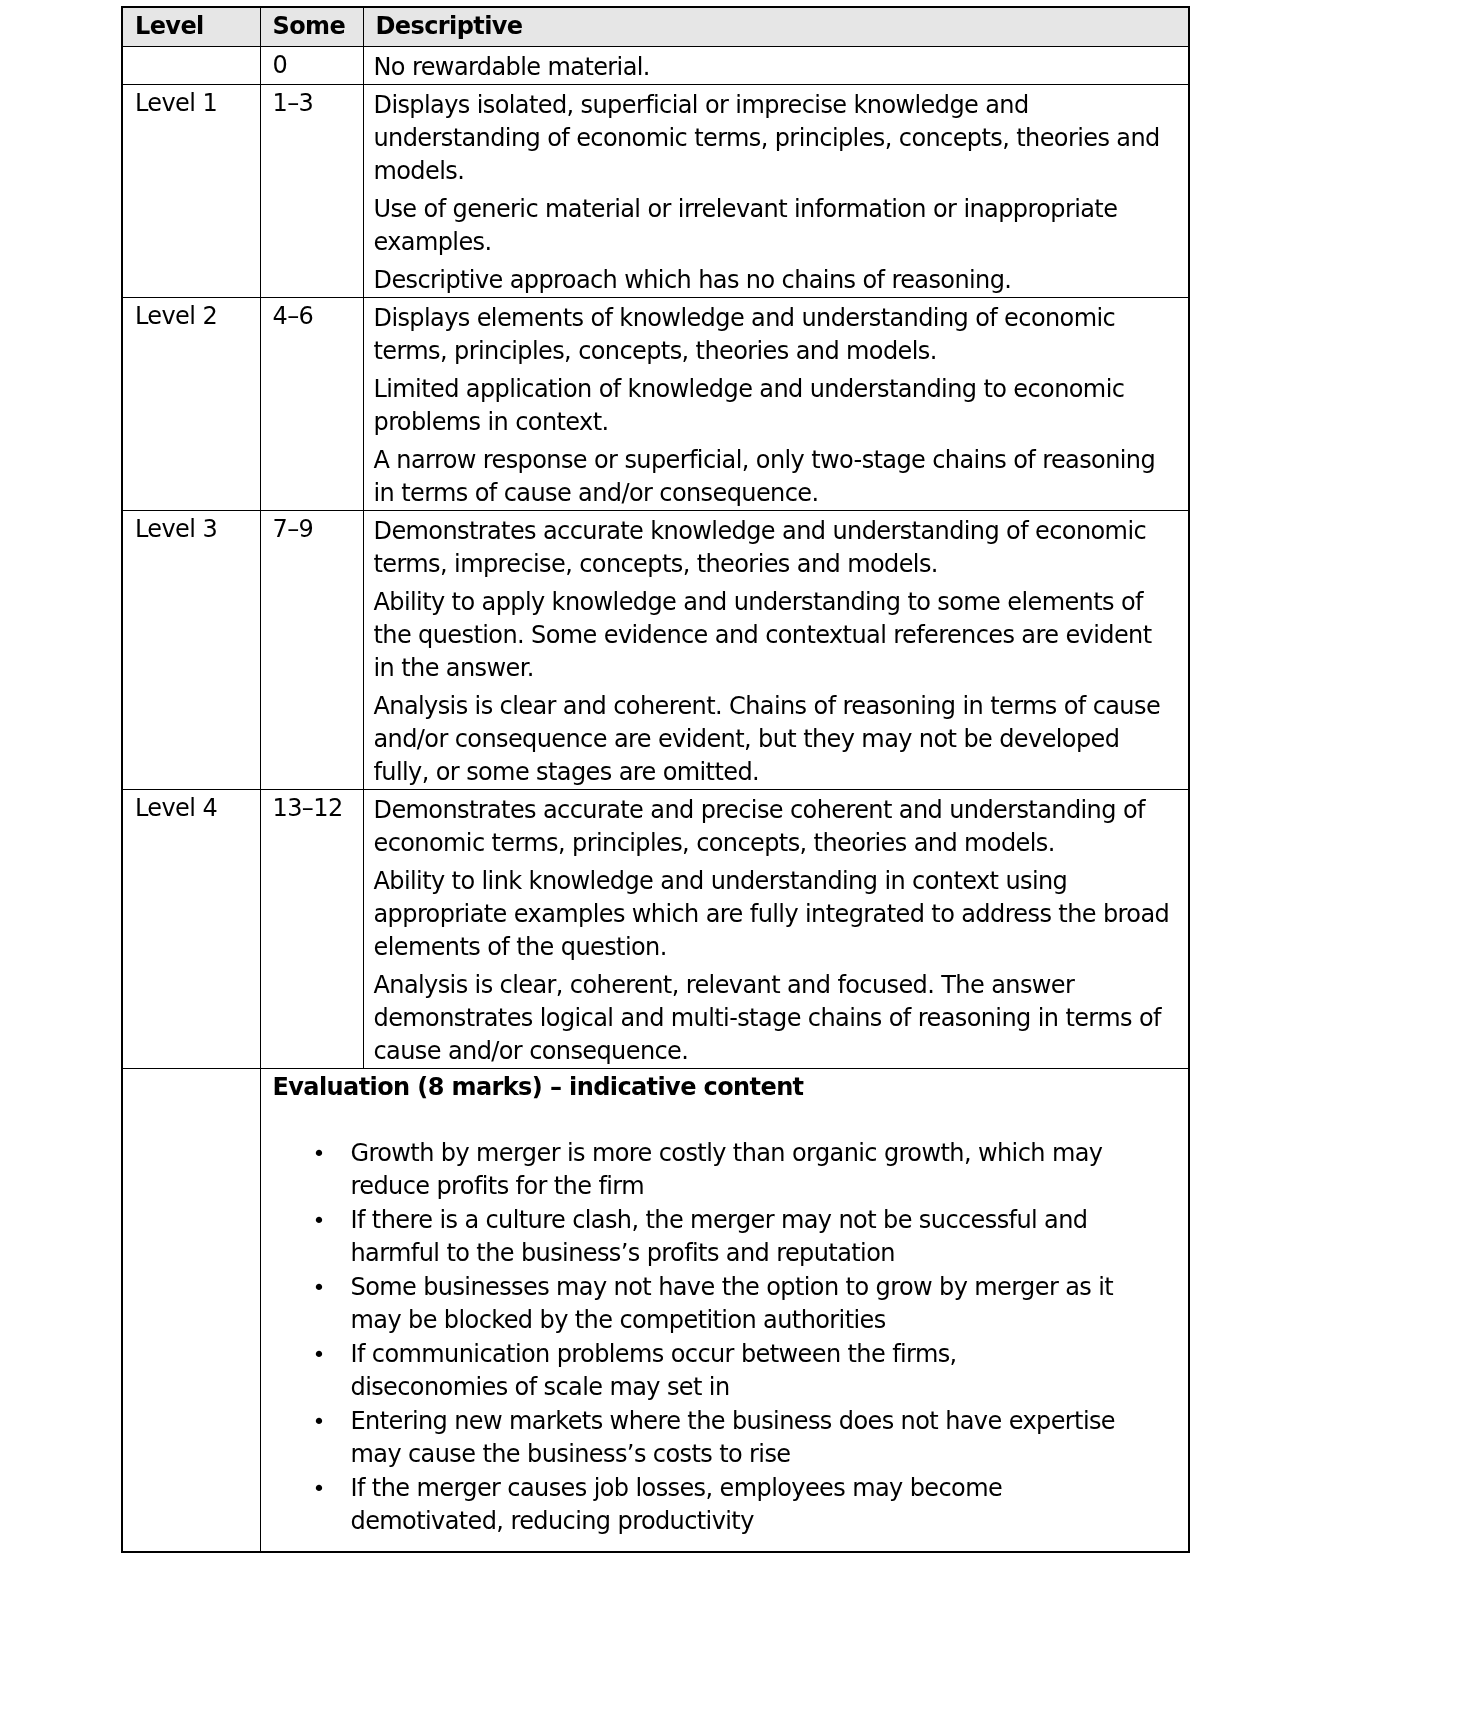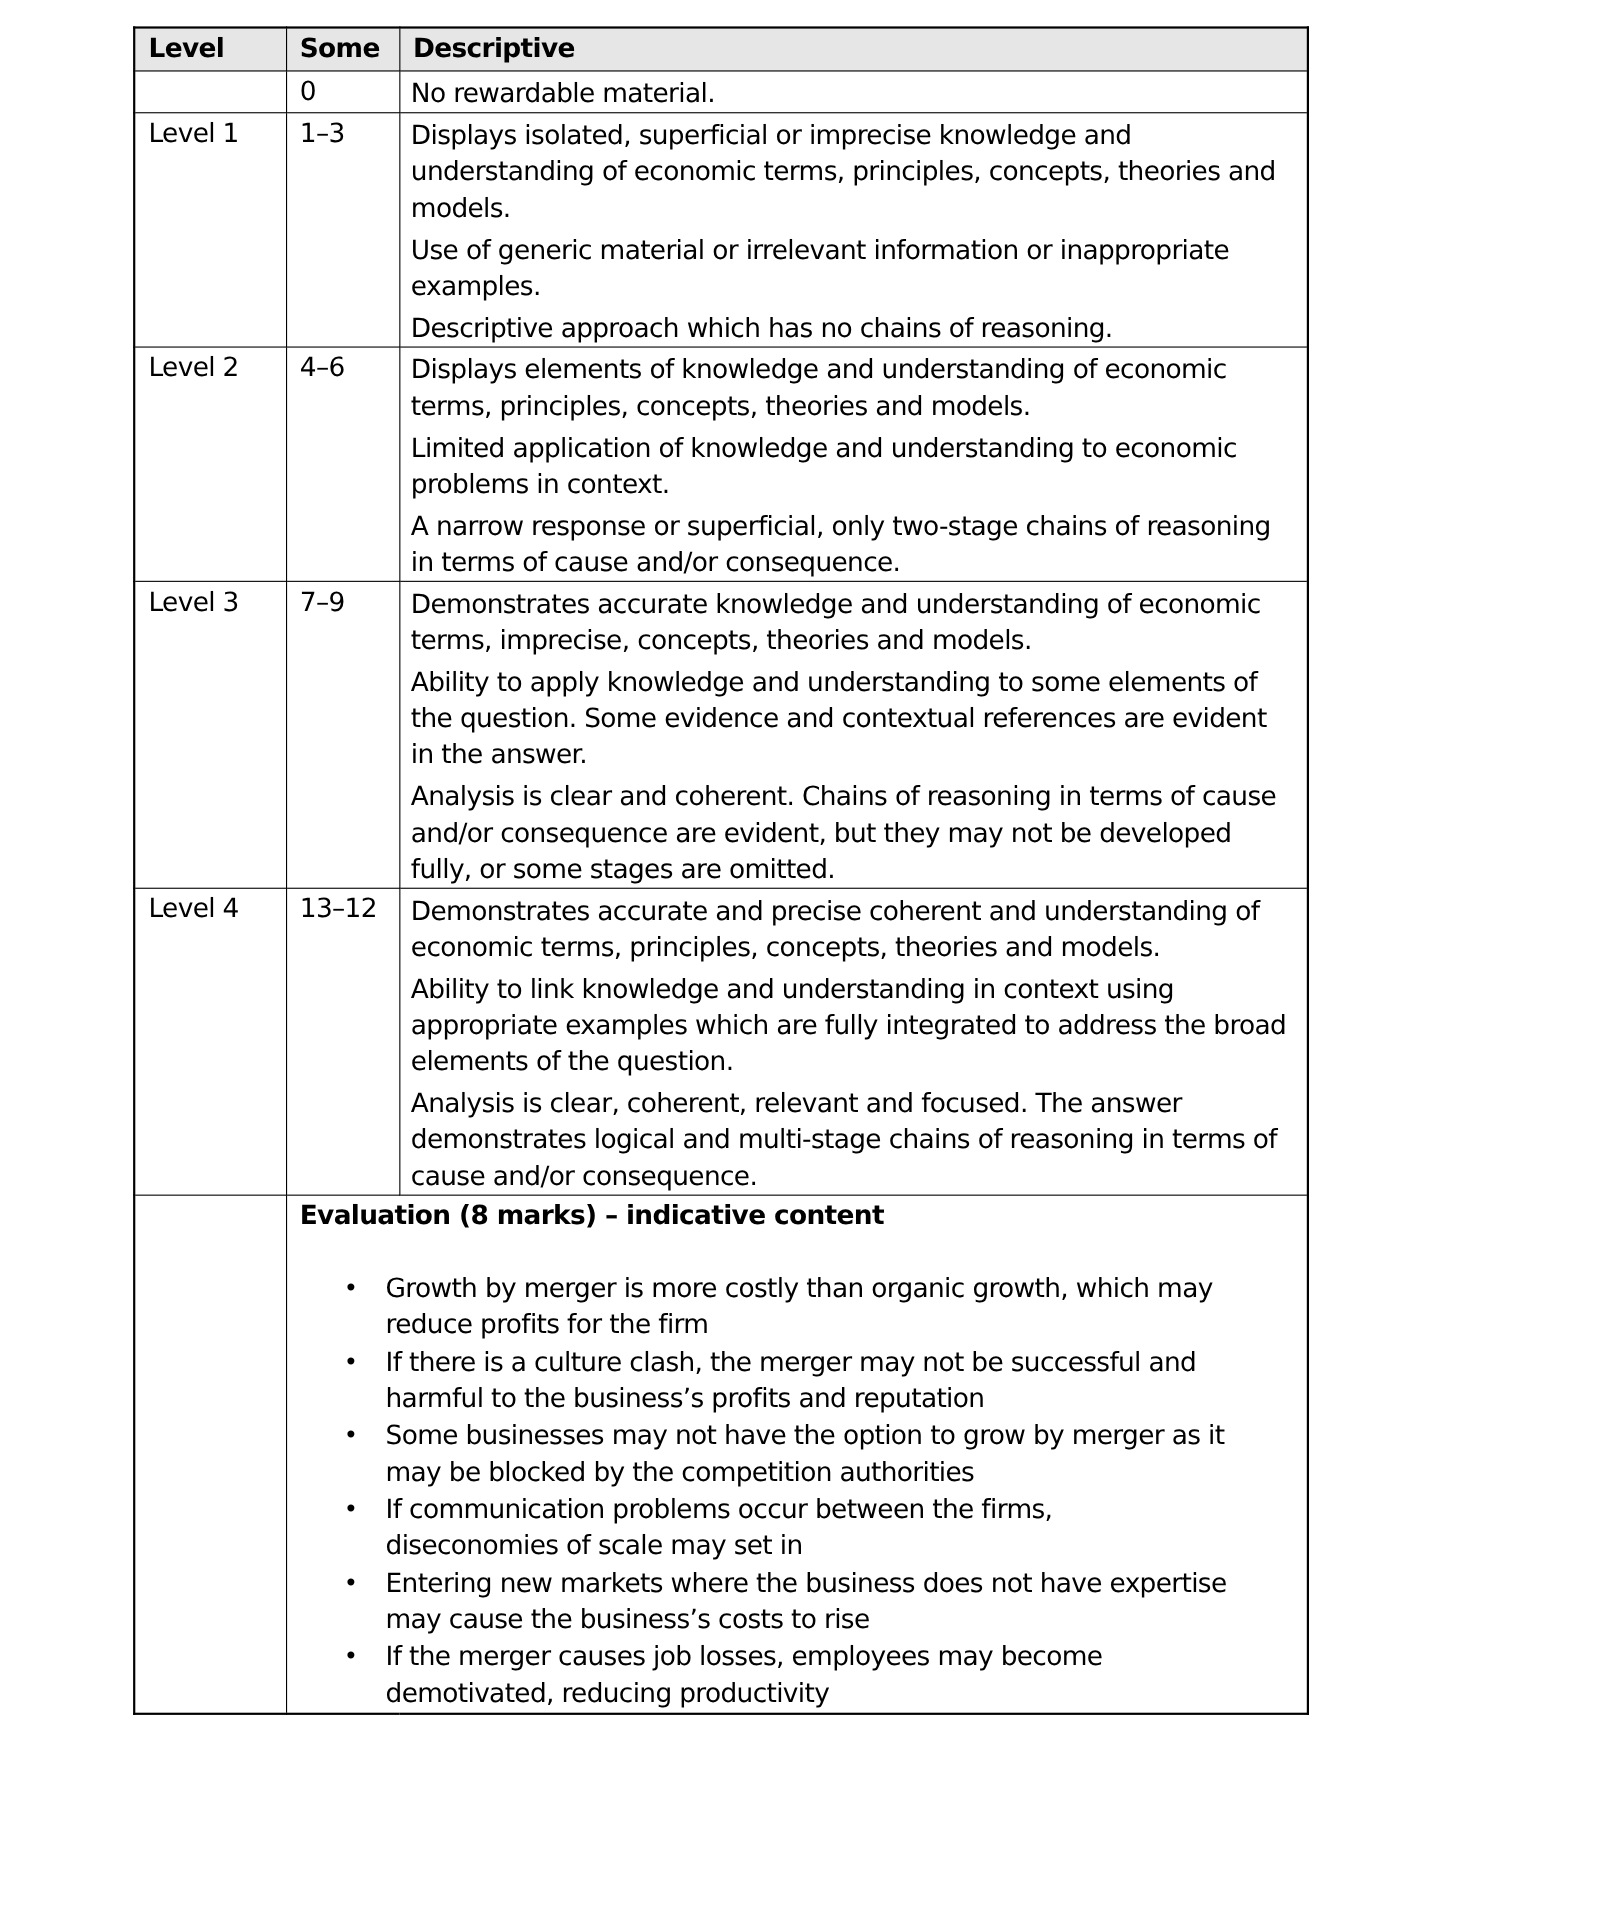"Level" .doc { top: 24px -> 6px }
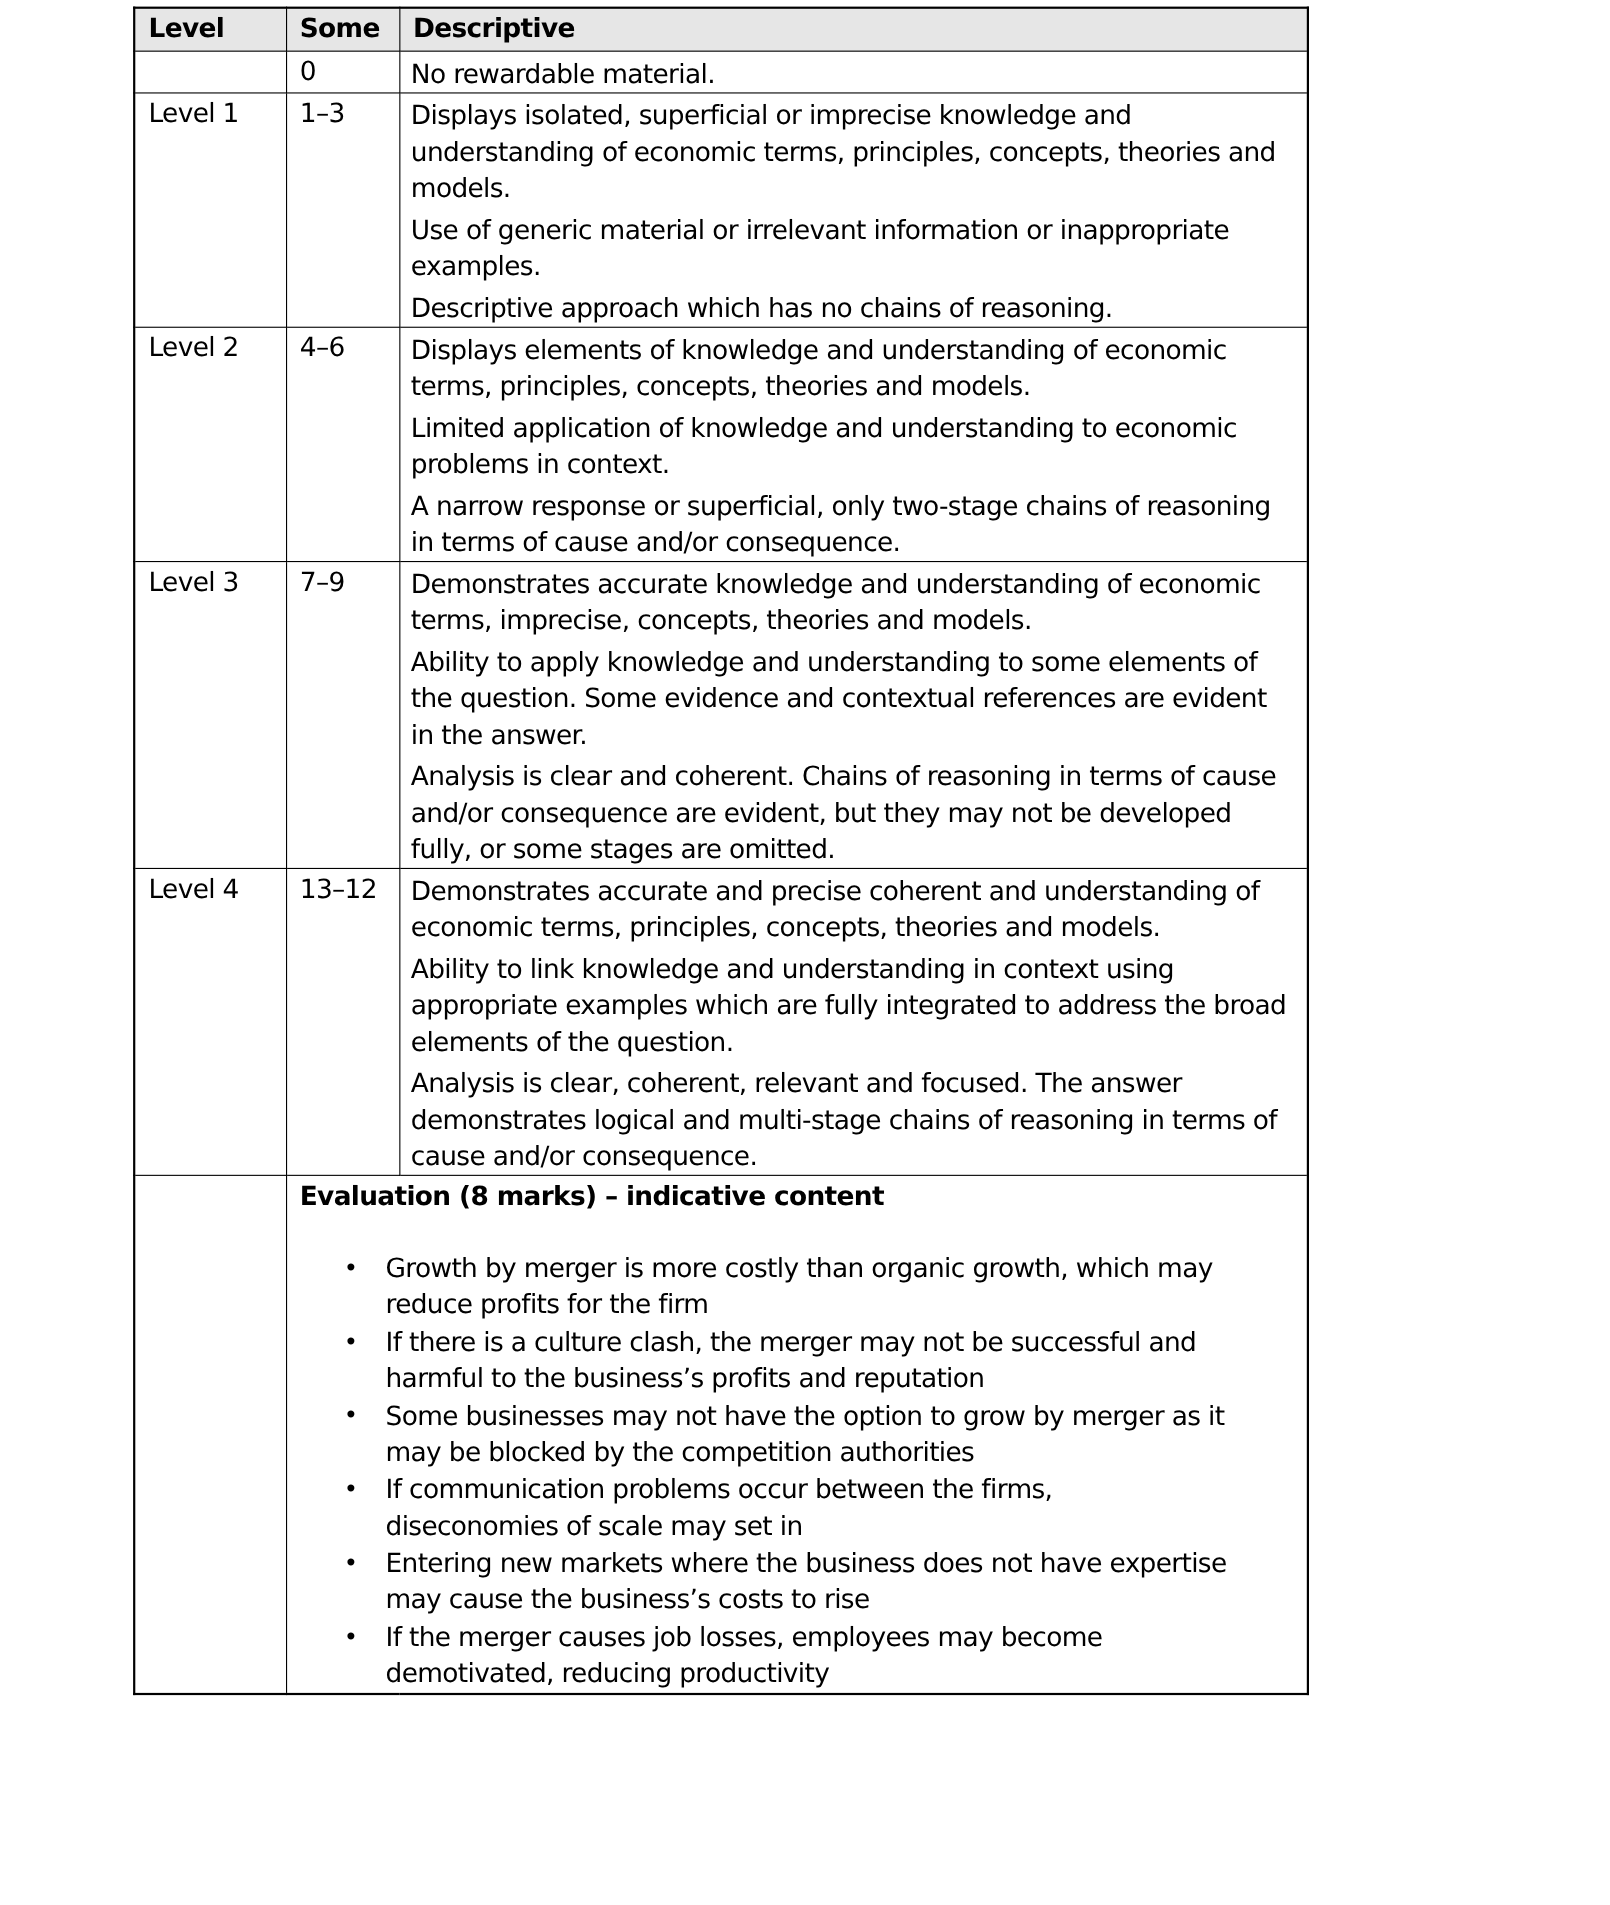"Evaluation (8 marks) – indicative" .eval-cell { padding: 2px 12px 0 12px -> 2px 12px 12px 12px }
